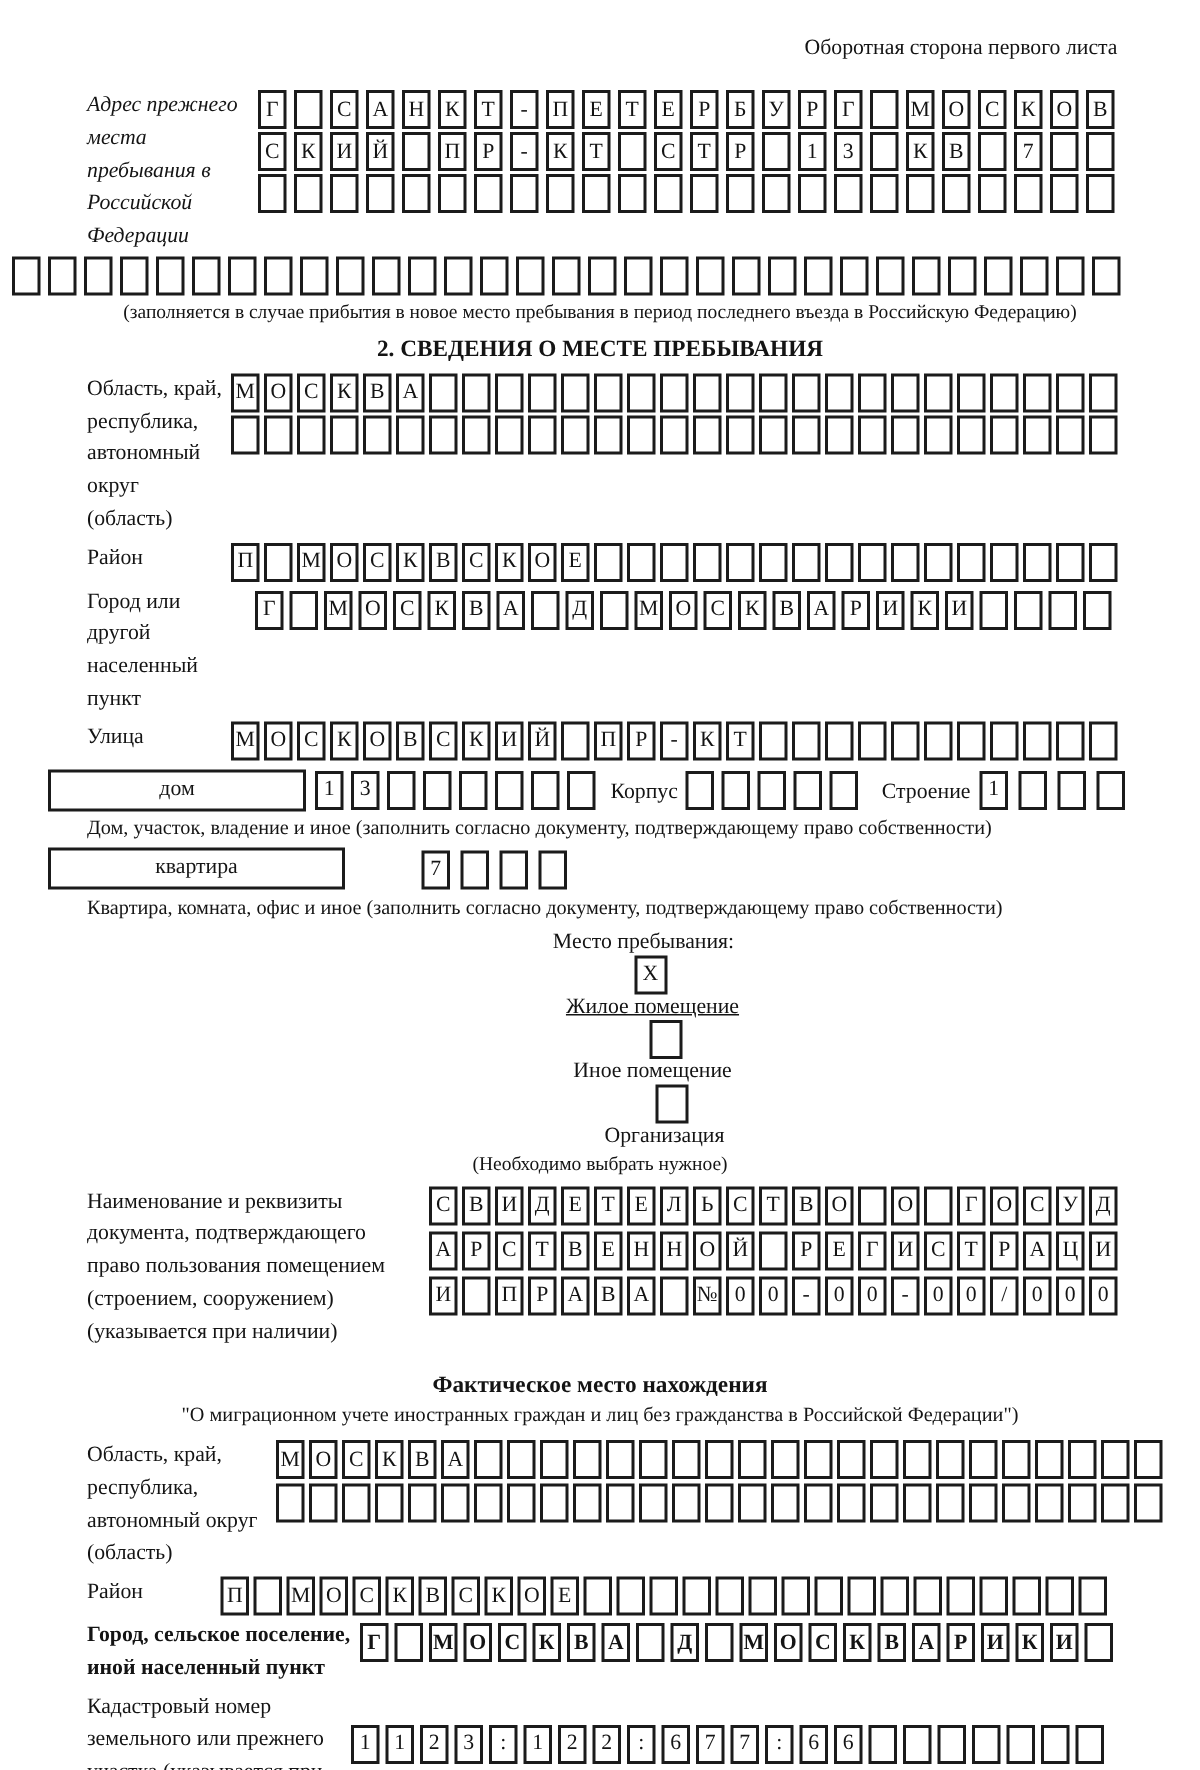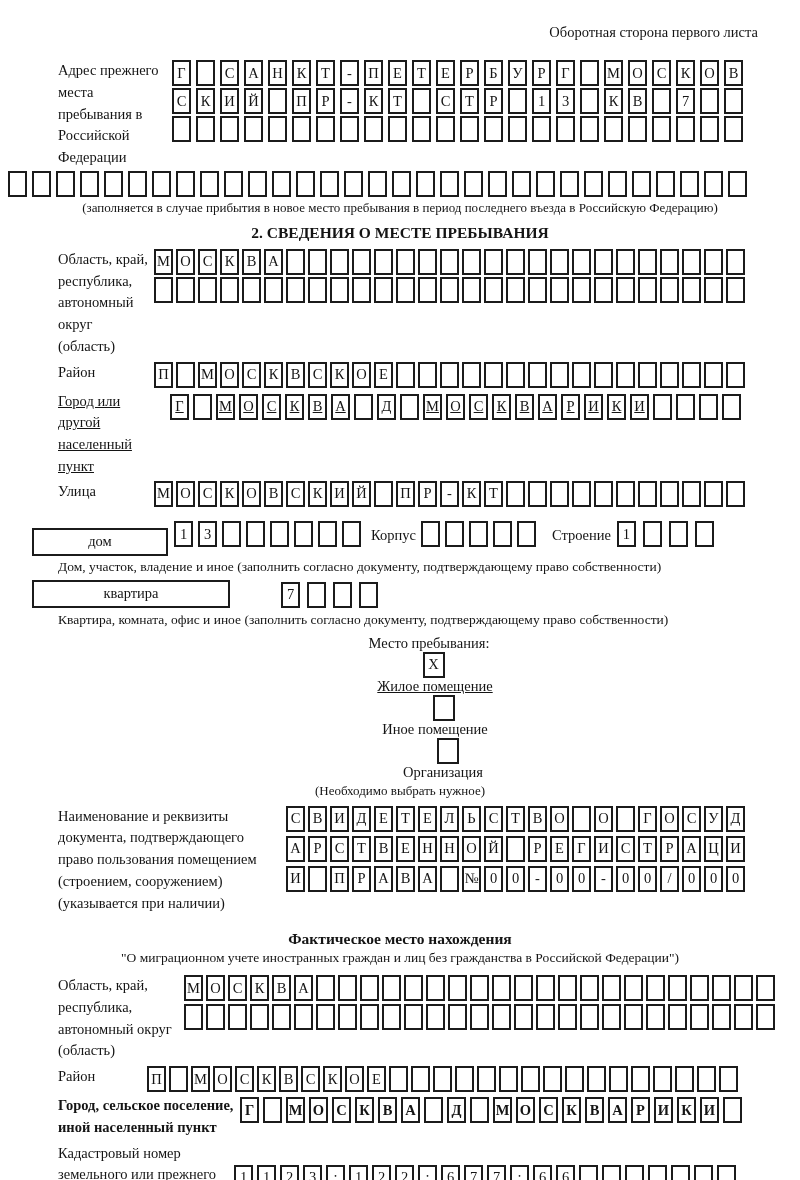"Оборотная сторона первого листа" .top-note { margin: 24px 42px 0 0 -> 24px 55px 0 0 }
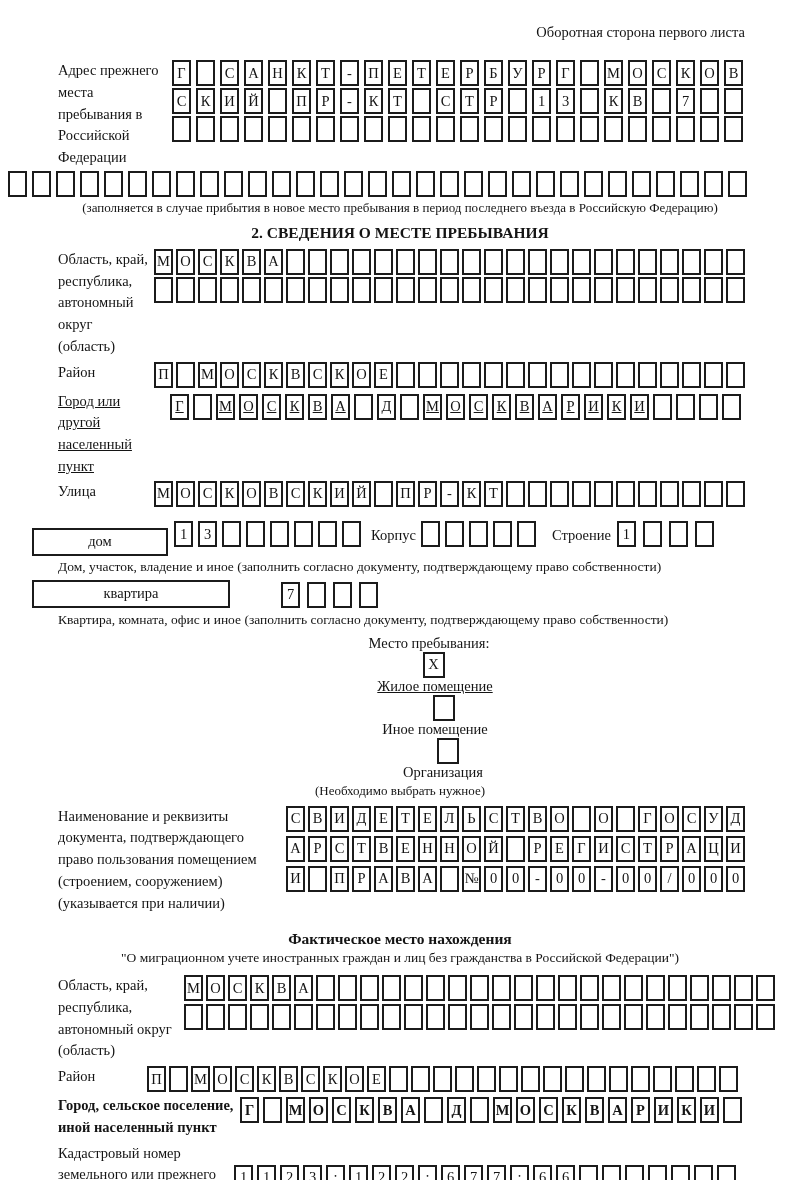"Адрес прежнего места пребывания в" div.lblock { font-style: none -> italic }
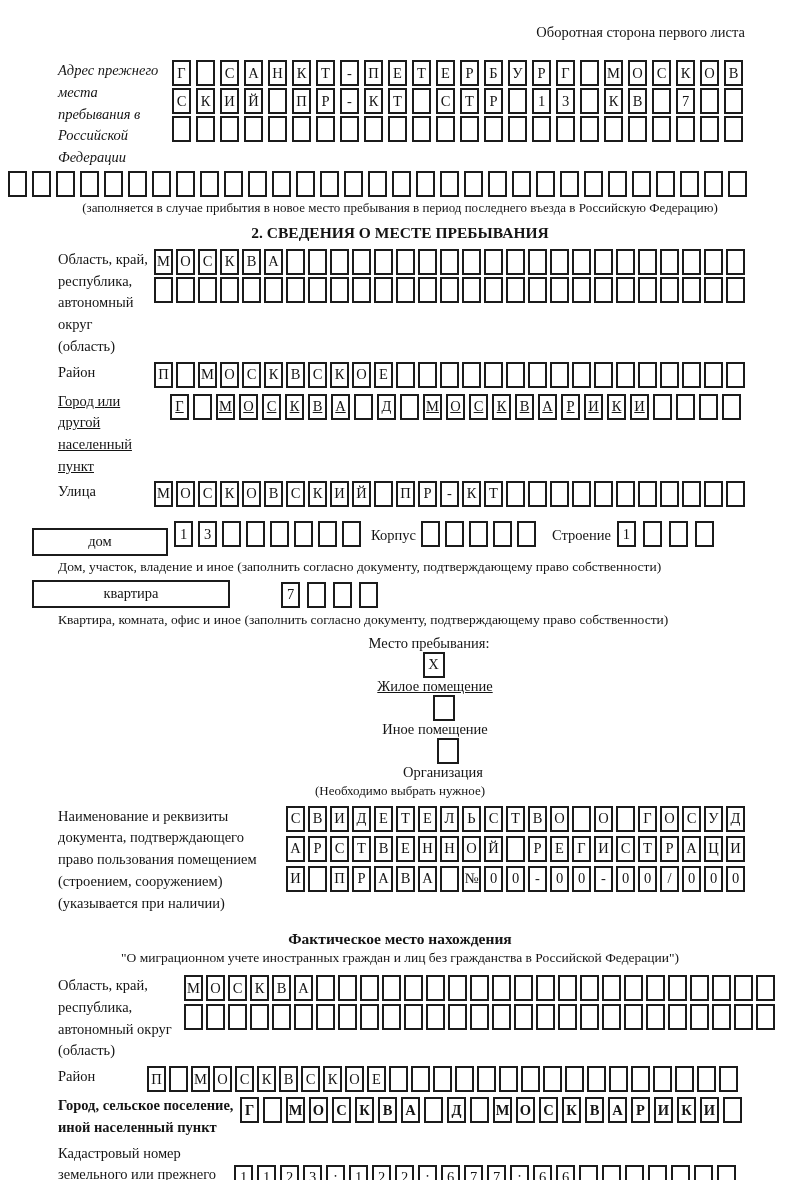"Город или другой населенный пункт" div.flexrow { text-decoration: underline -> none }
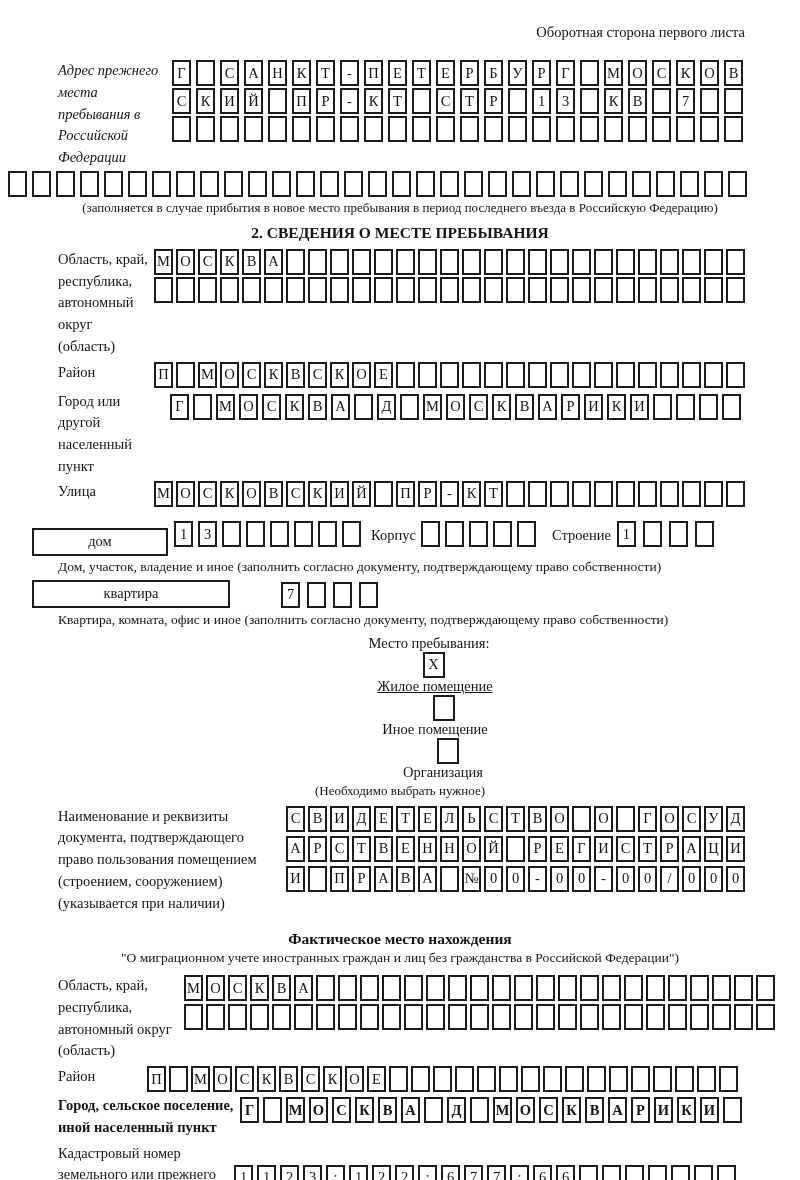"дом" div.widebox { margin-top: 15px -> none; width: 136px -> 172px }
